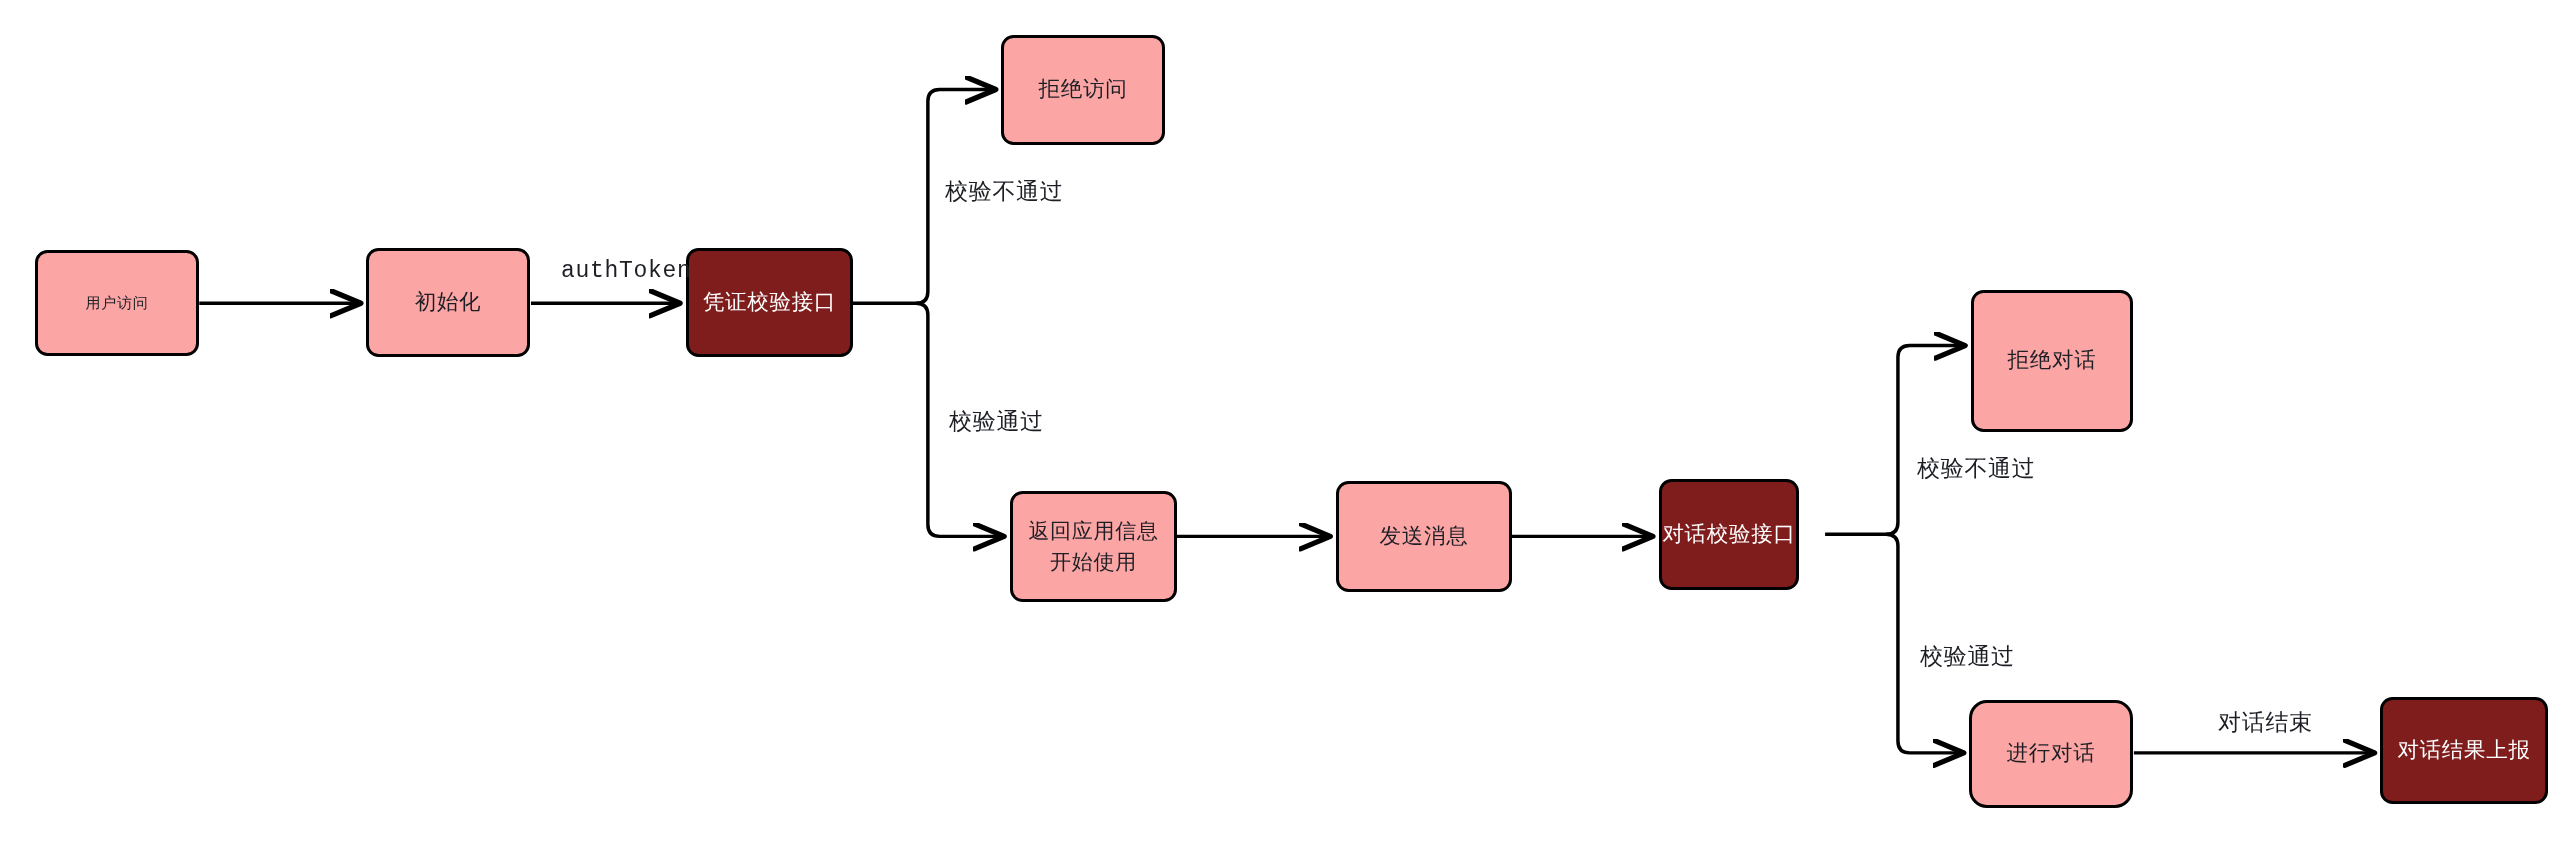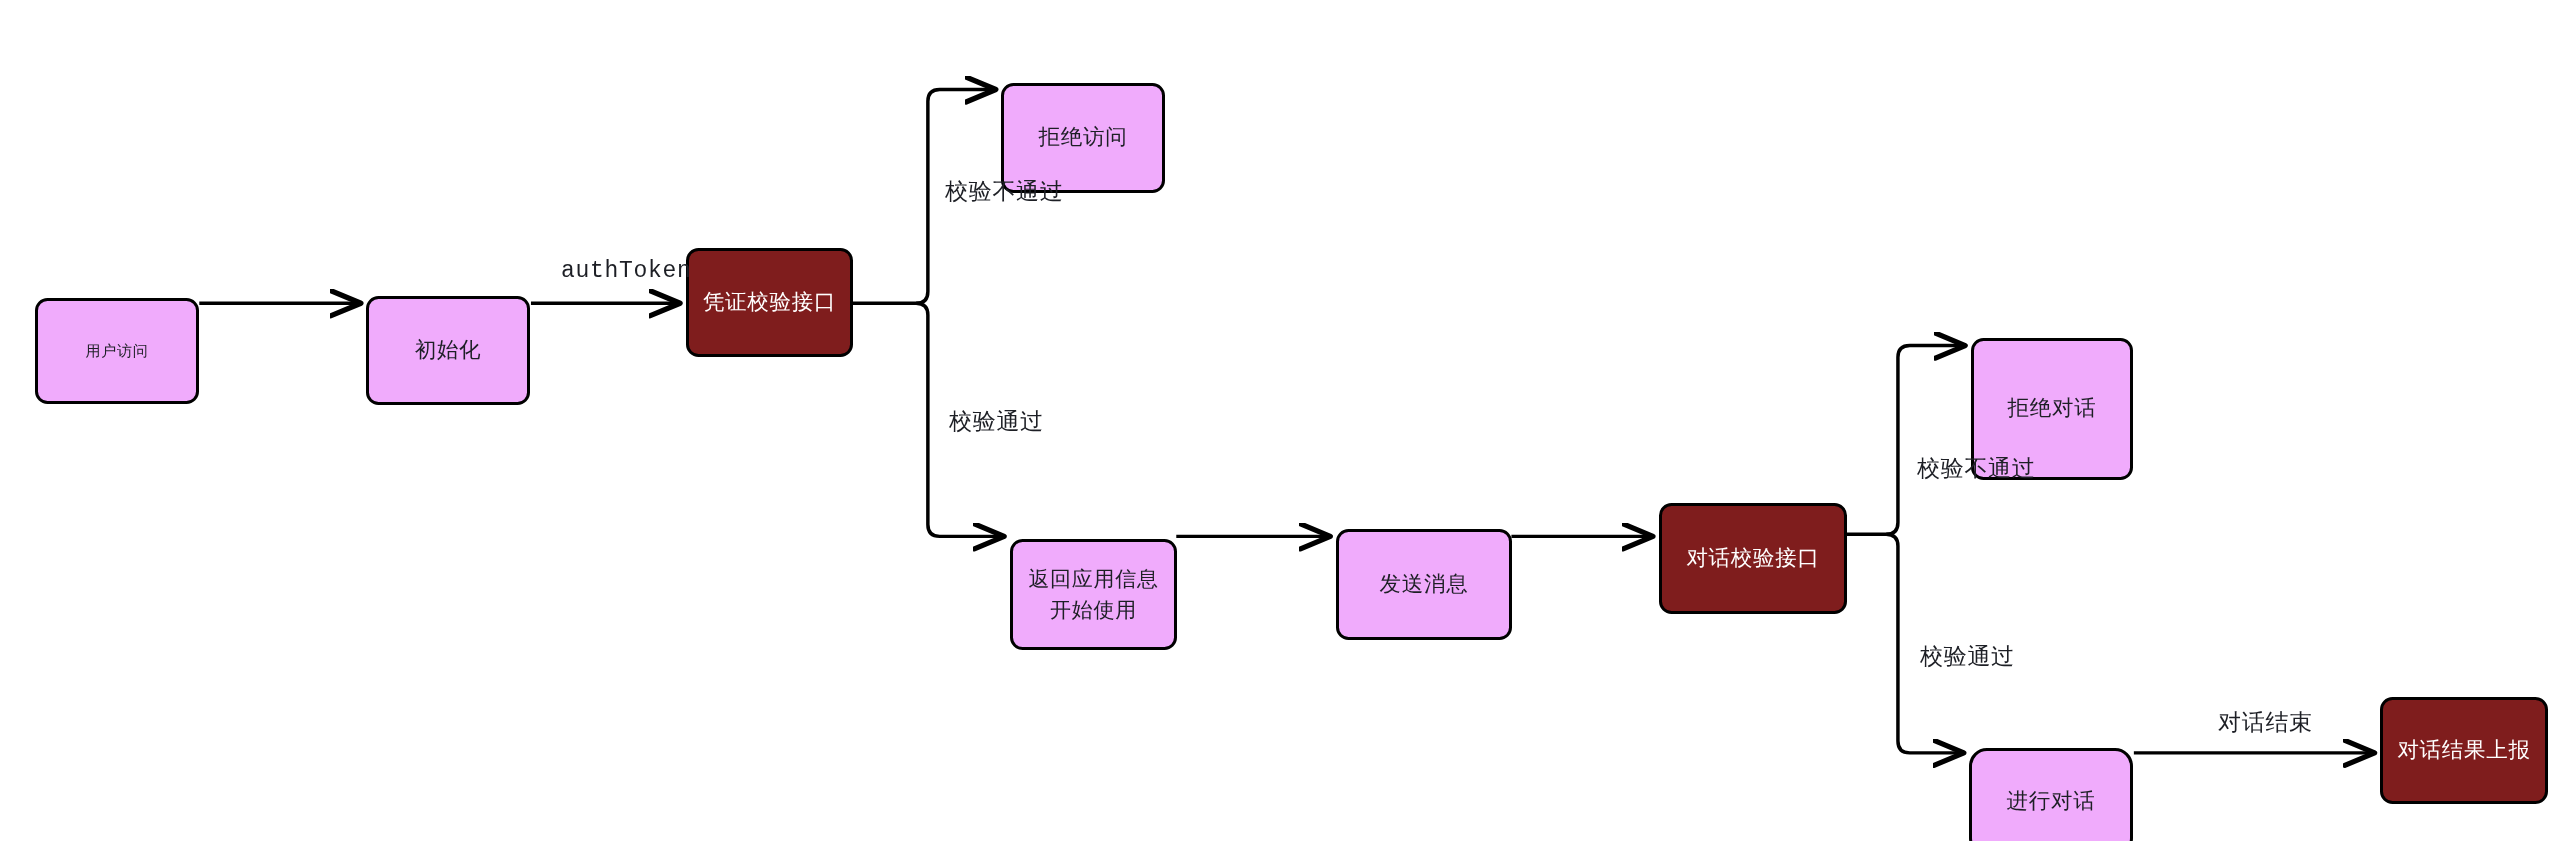"拒绝访问" .node.fill-light { background: #f0abfc -> #fca5a5; margin-top: 48px -> none }
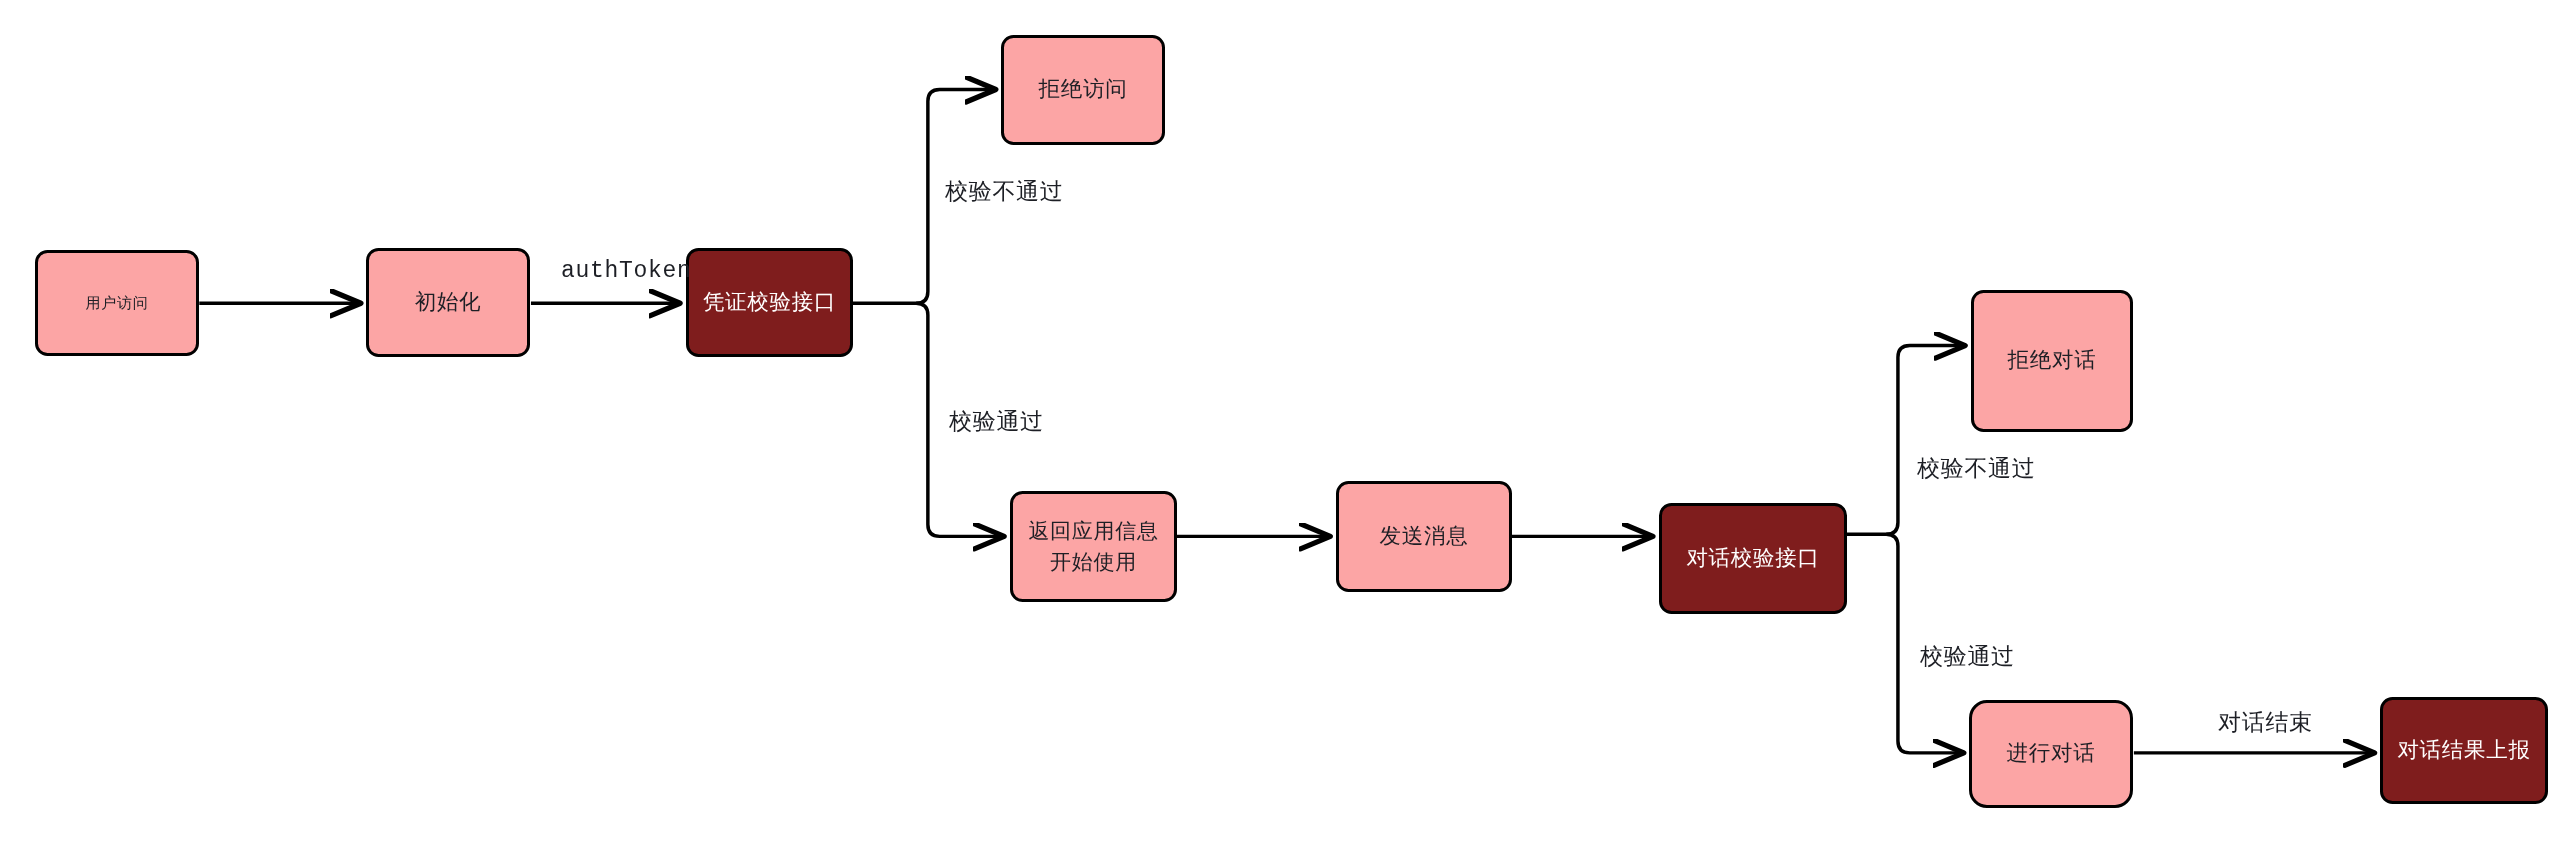"对话校验接口" div.node { margin-top: 24px -> none; width: 188px -> 140px }
